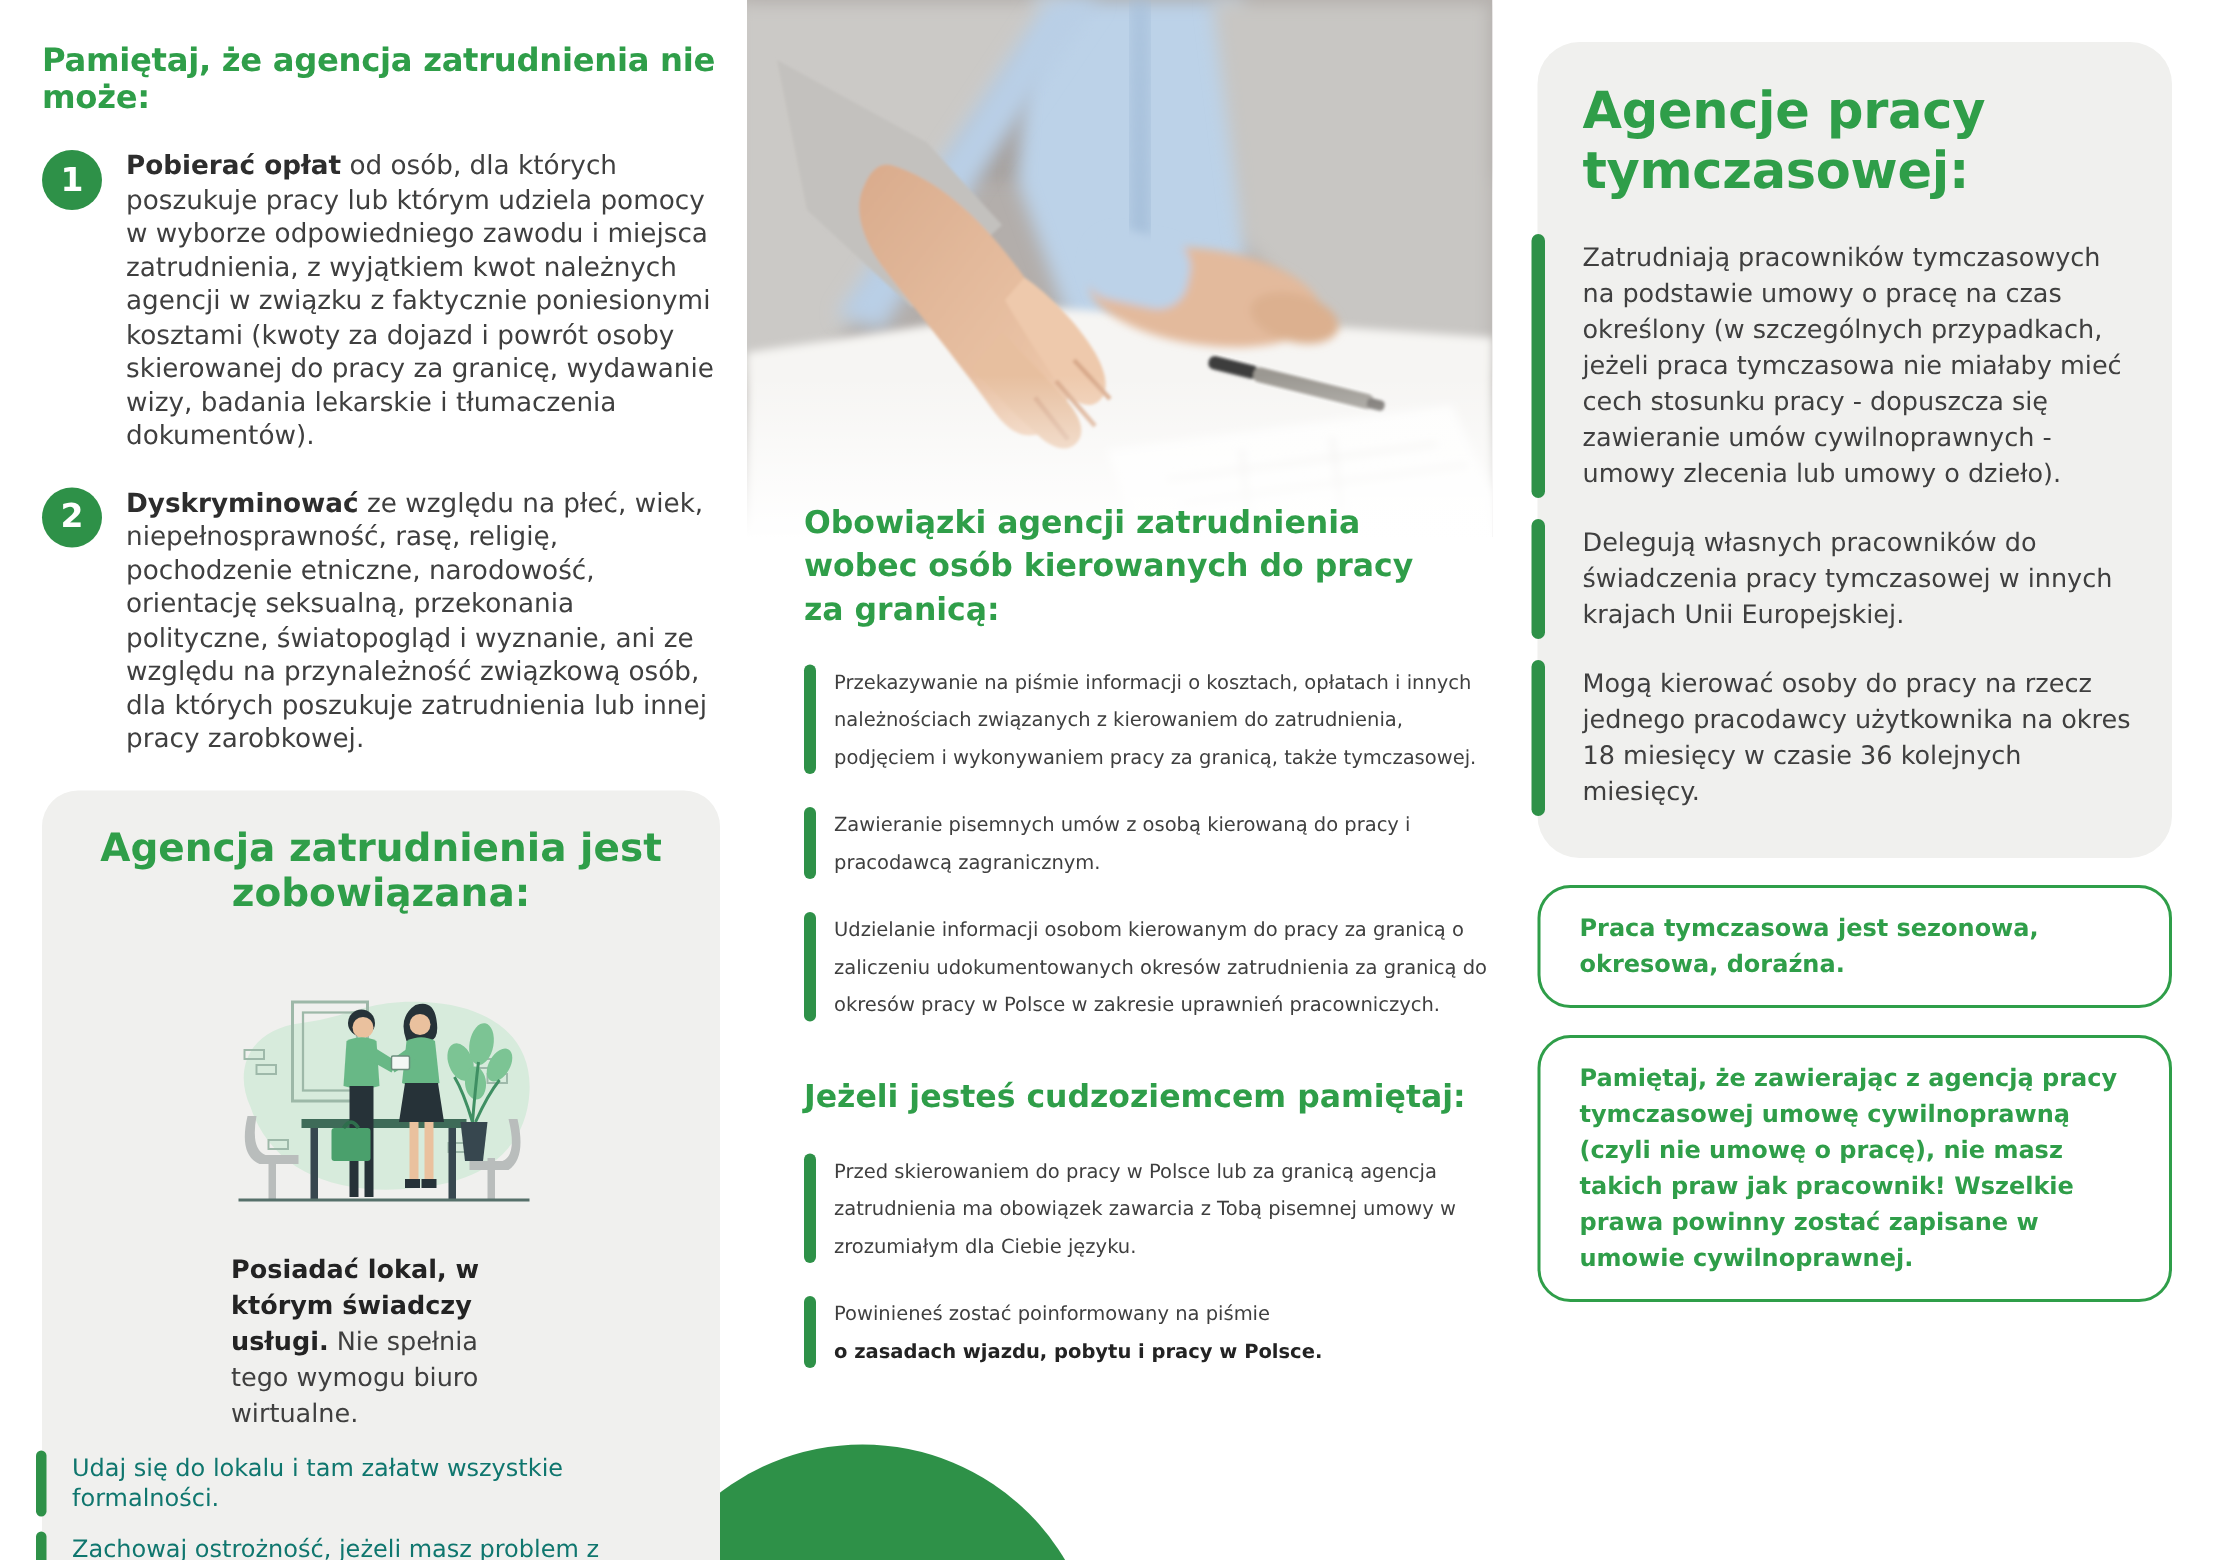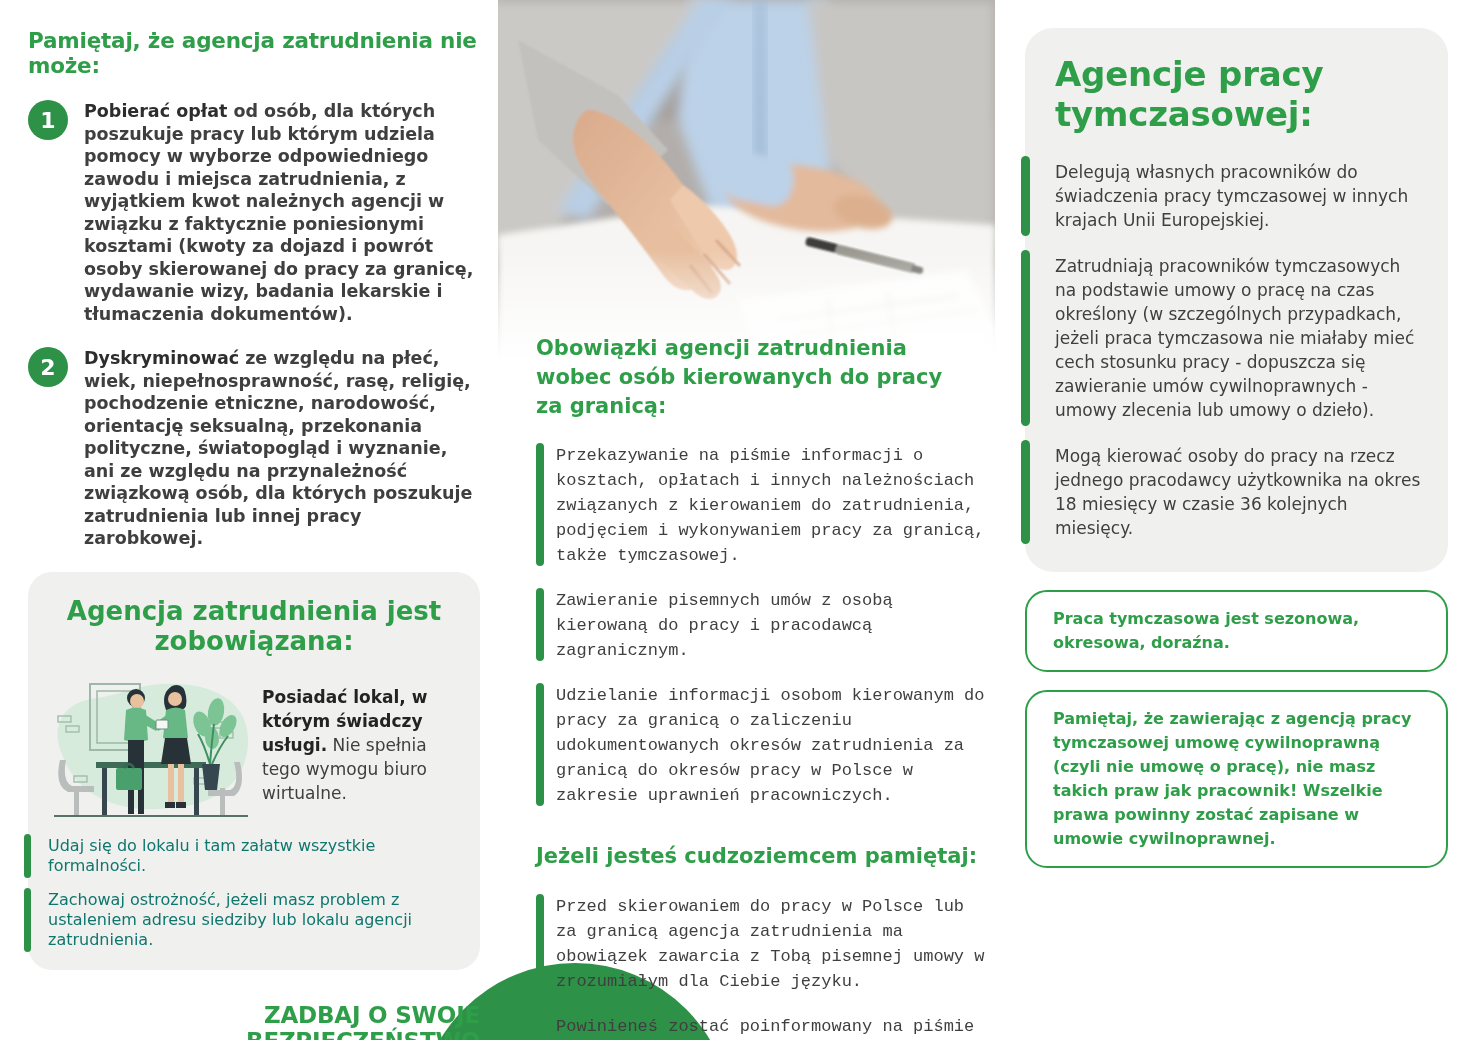"Pobierać opłat od osób, dla" .num-item p { font-weight: bold -> none }
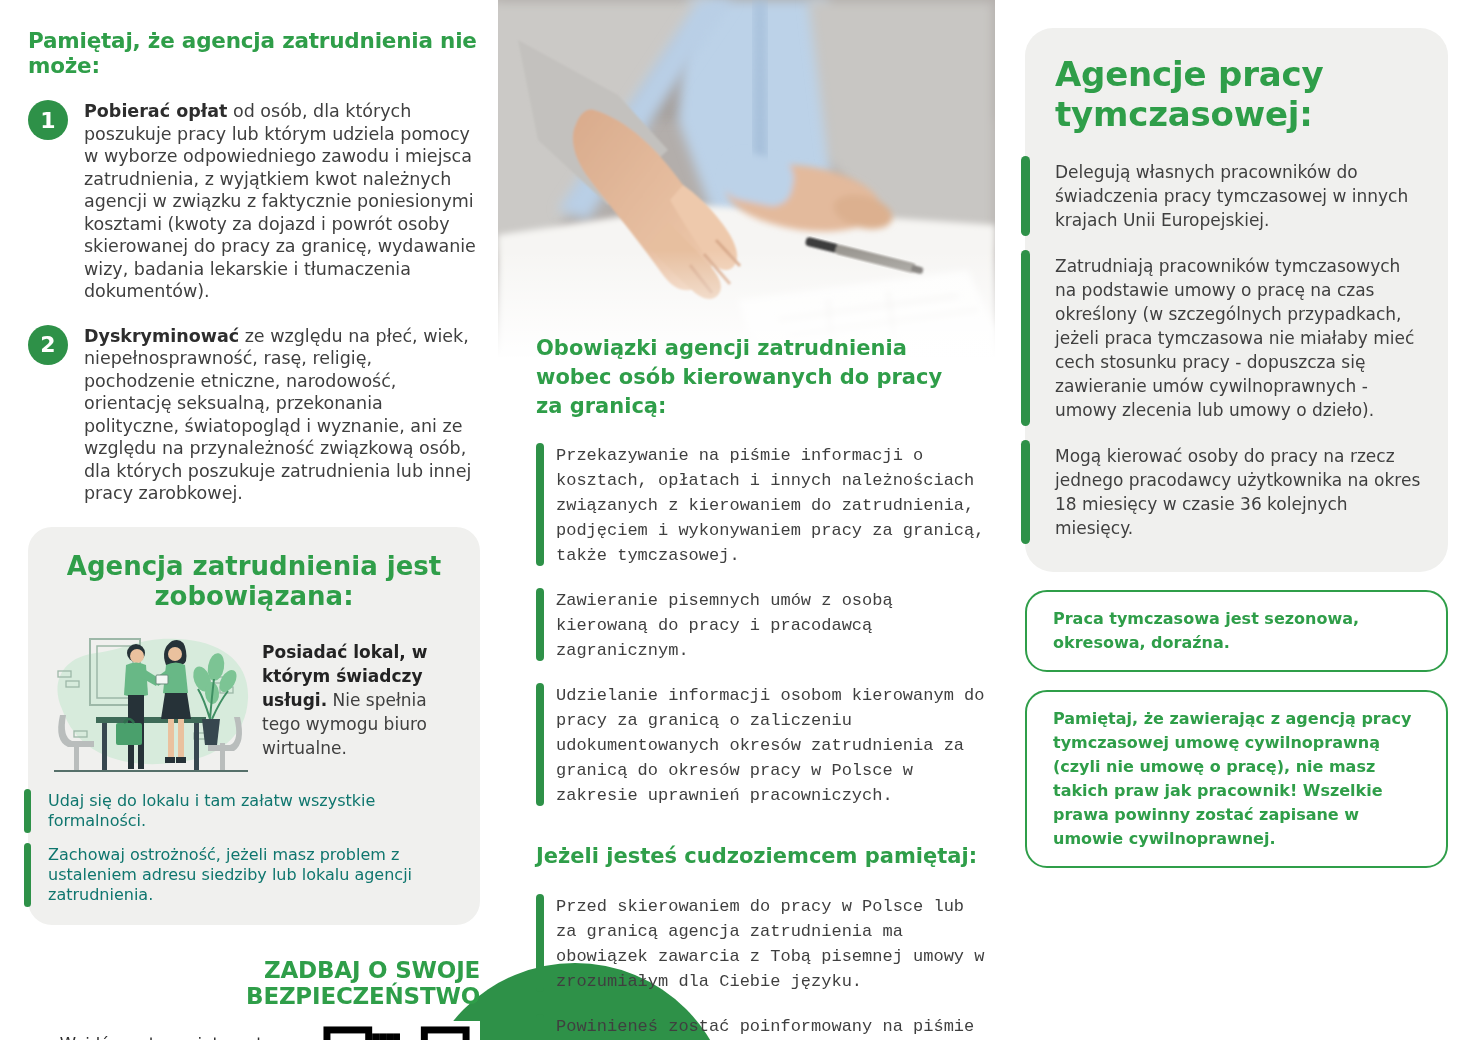"Delegują własnych pracowników do" div.ritem { order: before "Zatrudniają pracowników tymczasowych na" -> after "Zatrudniają pracowników tymczasowych na" }
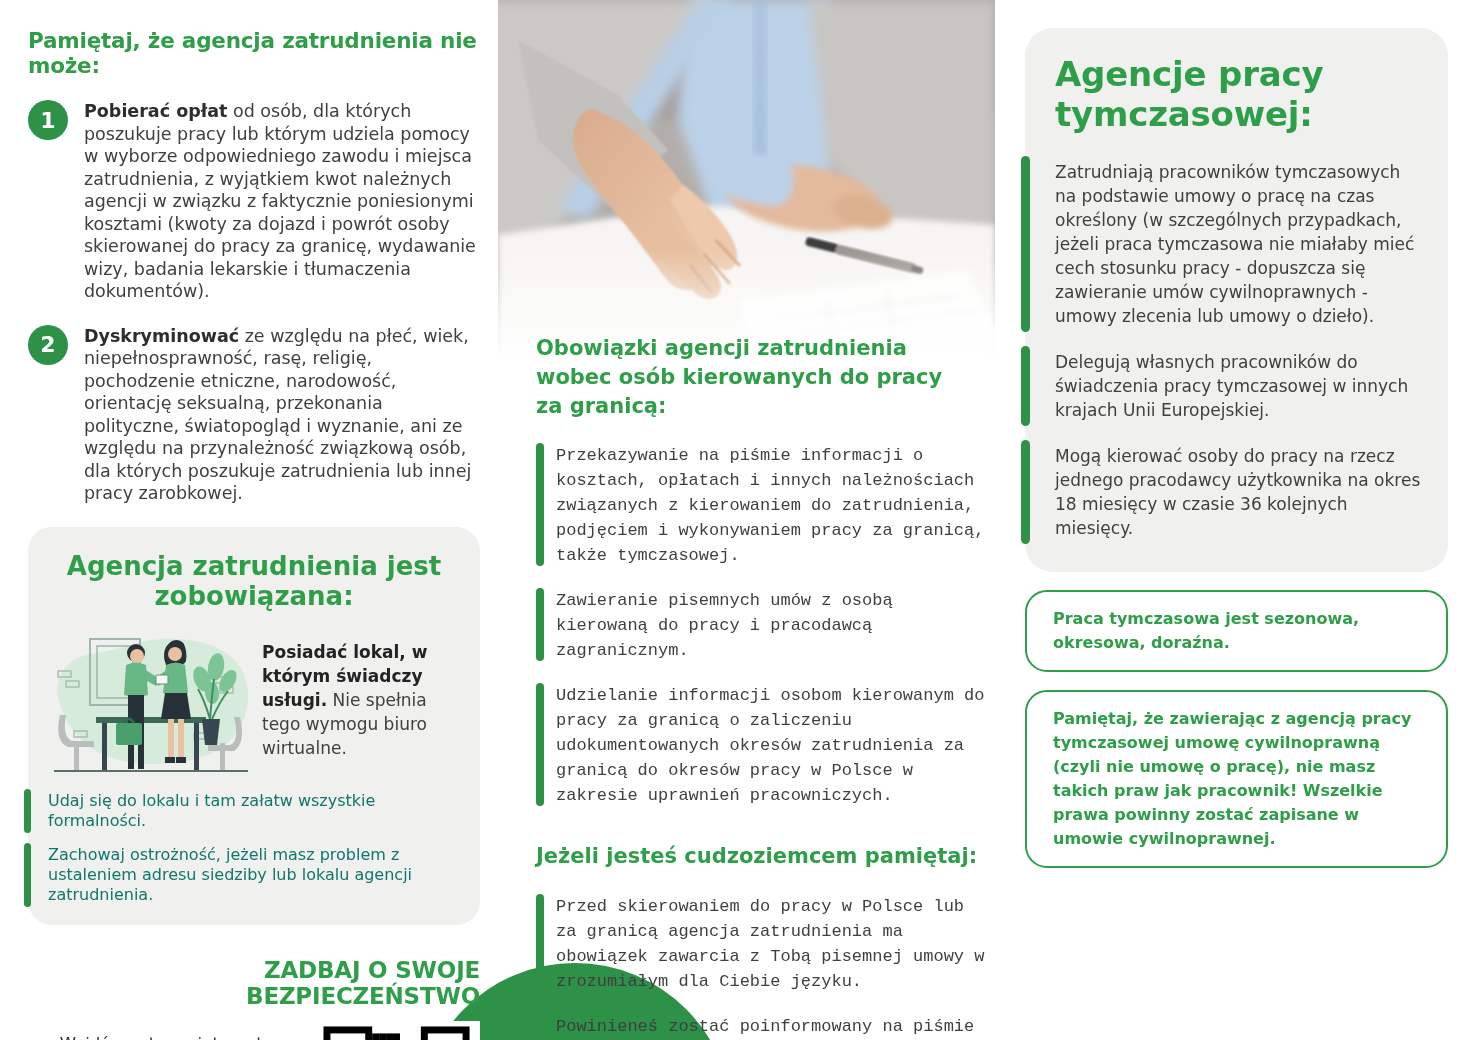"Przekazywanie na piśmie informacji o" .duty p { font-family: Liberation Mono, monospace -> none; font-size: 17px -> 13px }
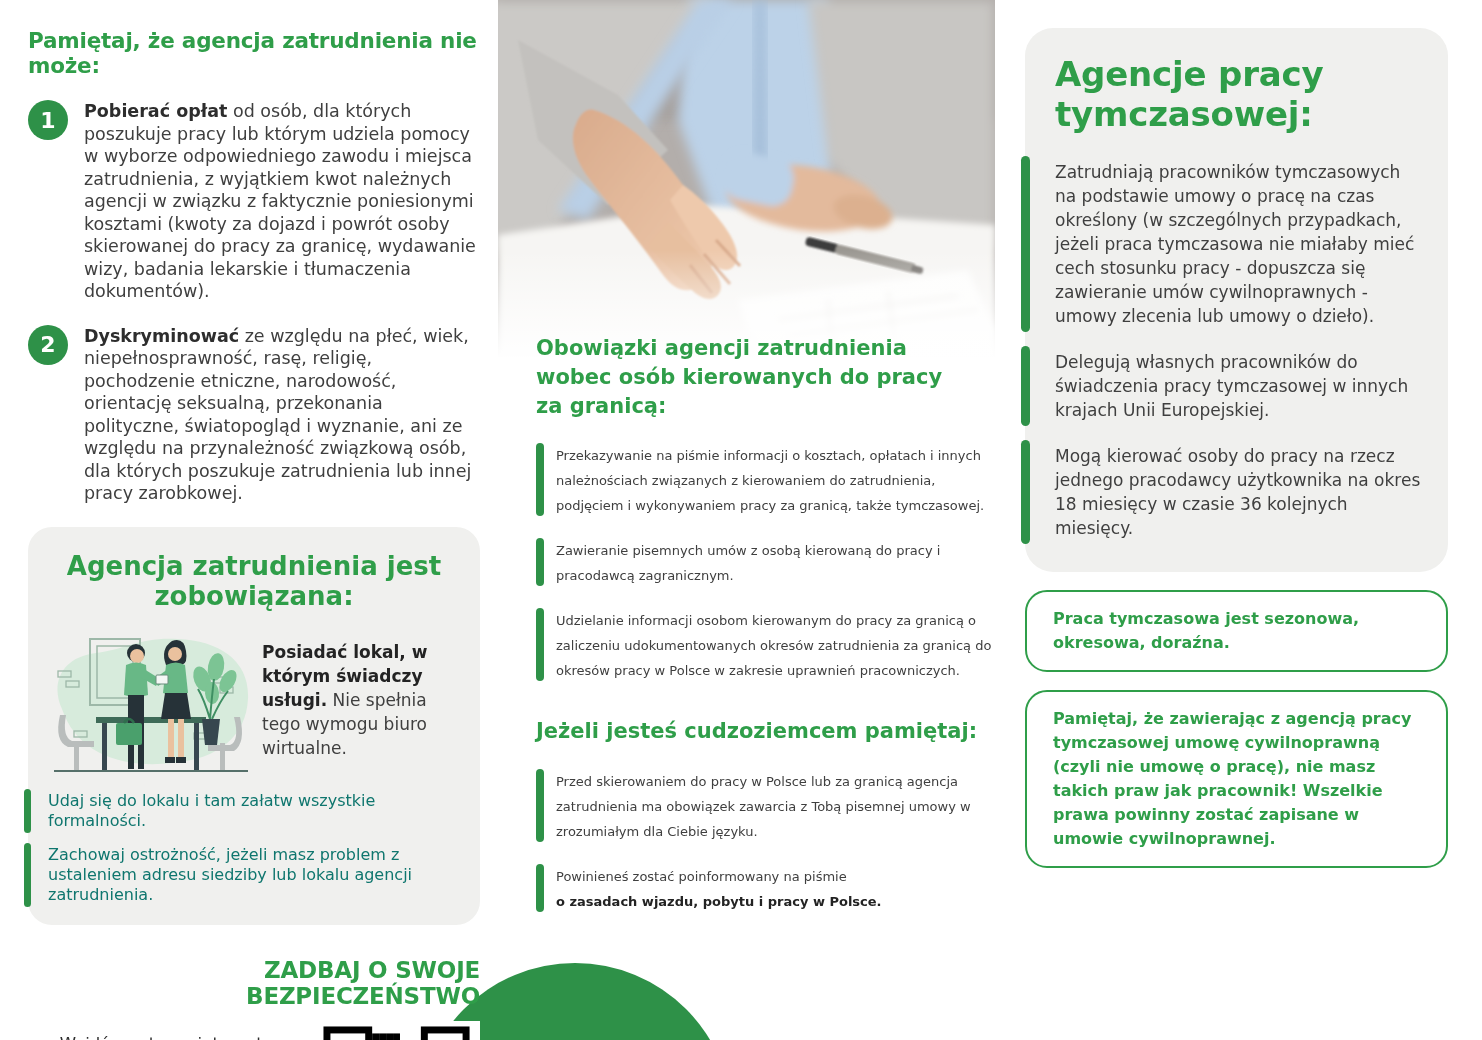"Posiadać lokal, w którym świadczy" .ob-row { flex-direction: none -> column }
